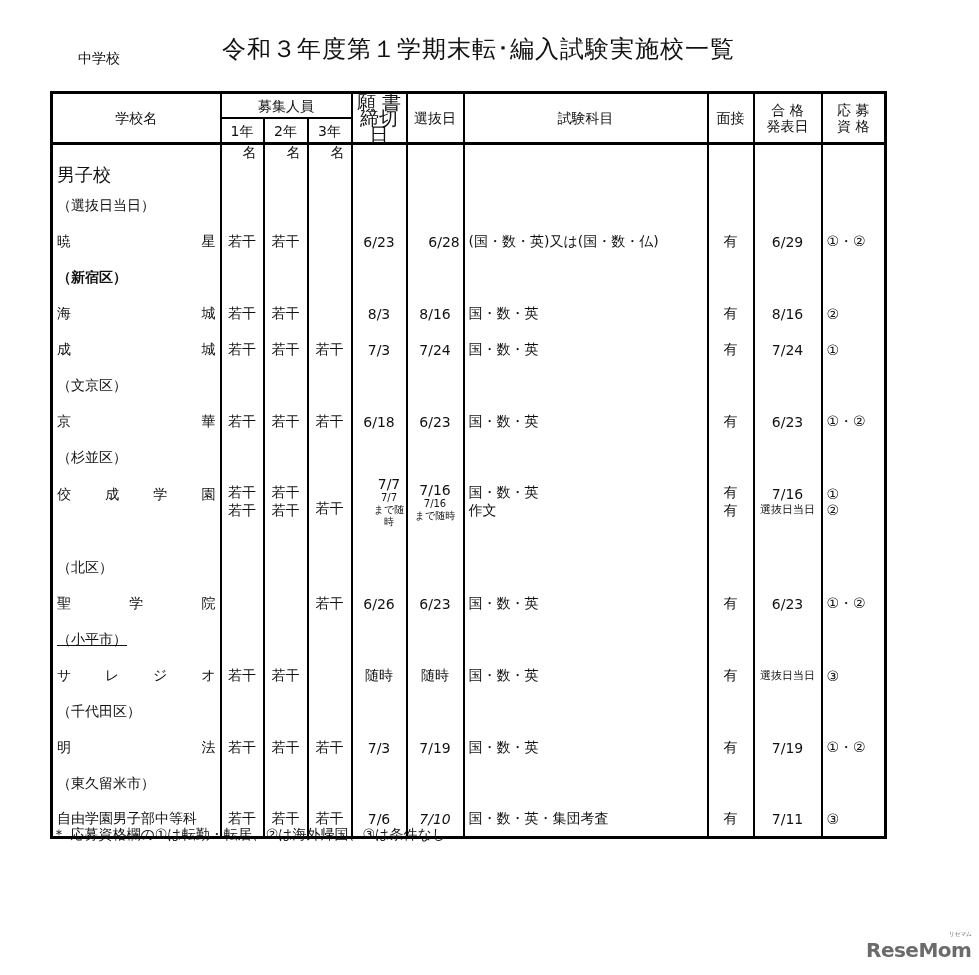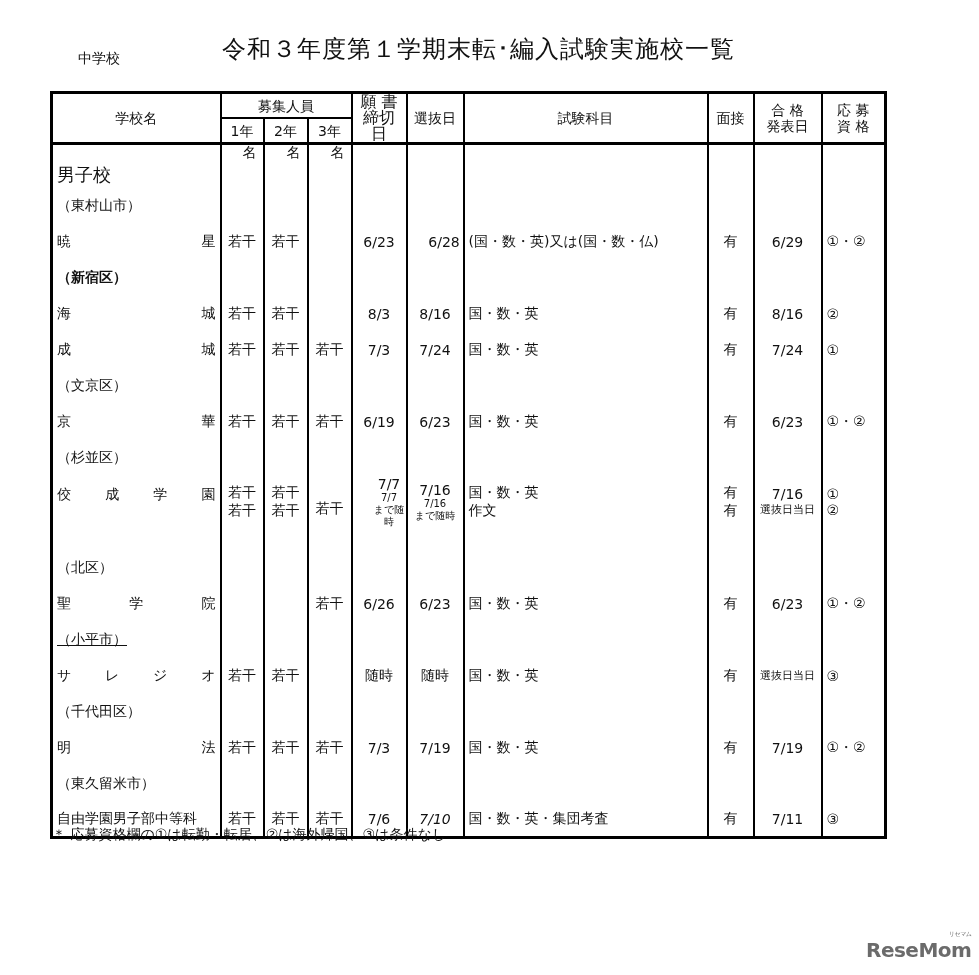"願 書 締切日" td { font-size: 16px -> 19px }
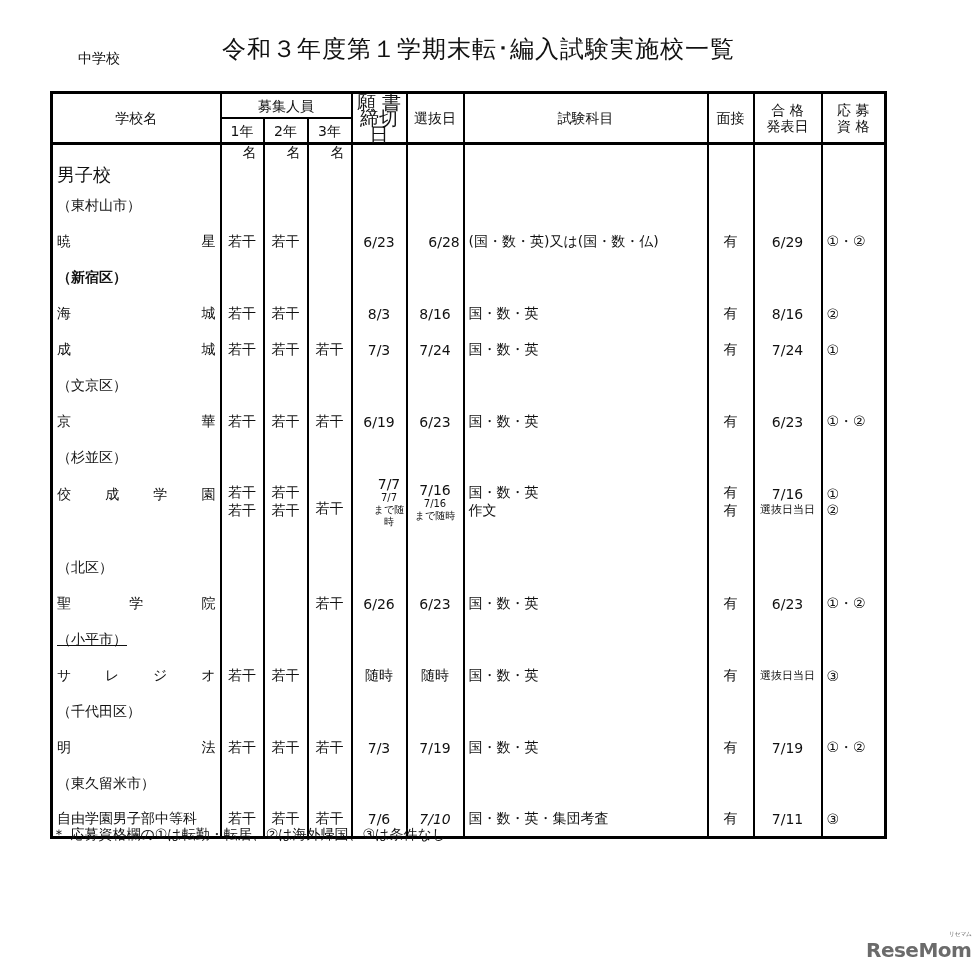"（東村山市）" span { text: 東村山市 -> 選抜日当日 }
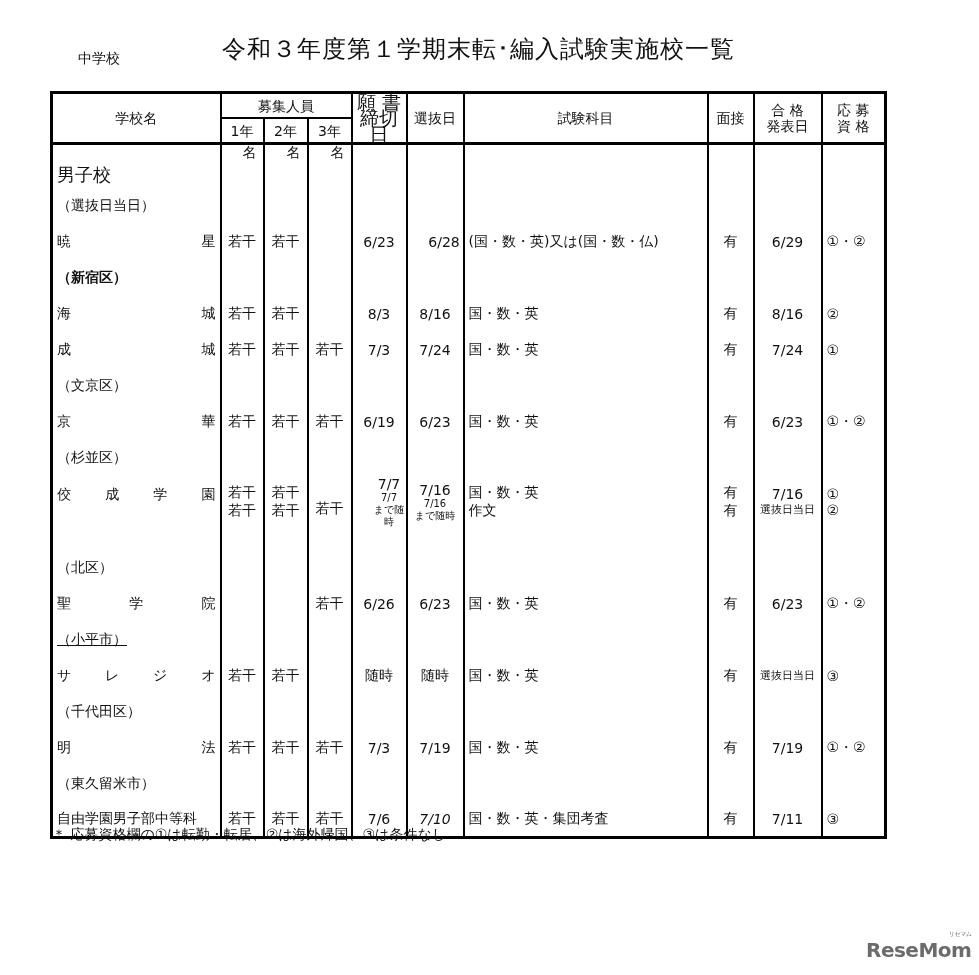"6/19" td.center { text: 6/19 -> 6/18 }
